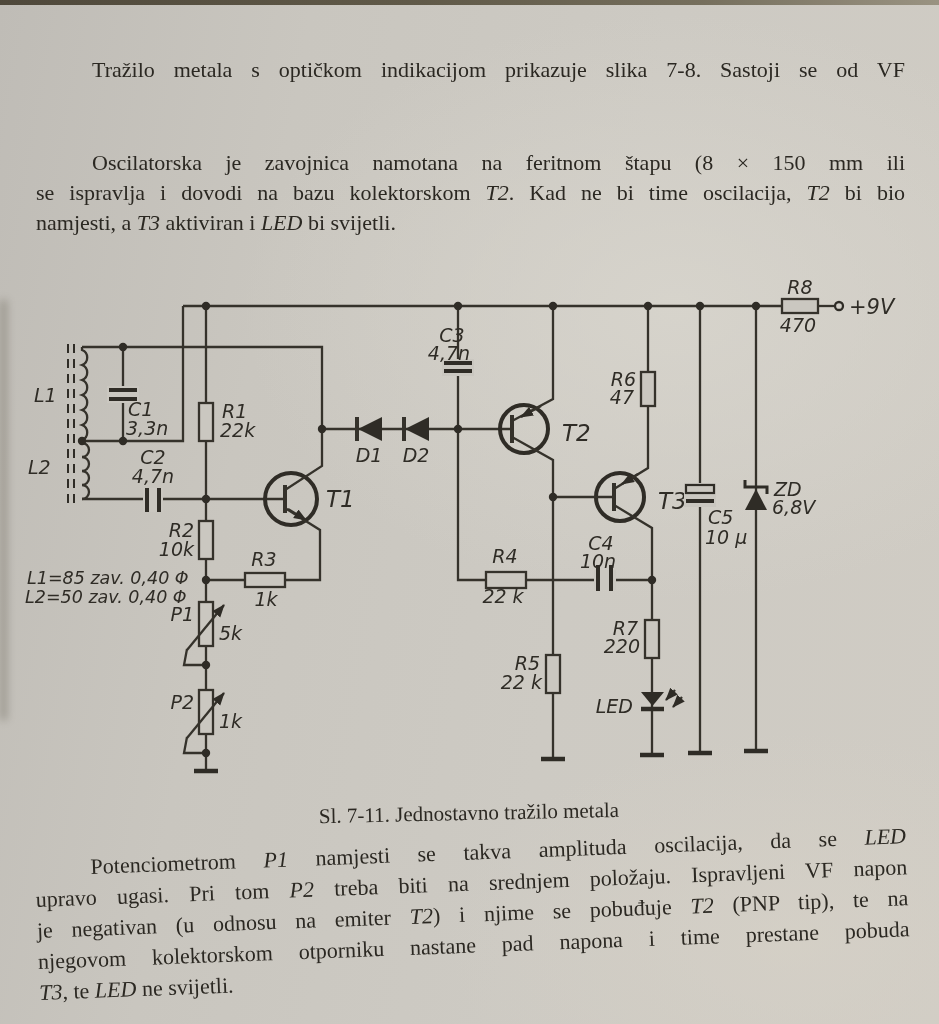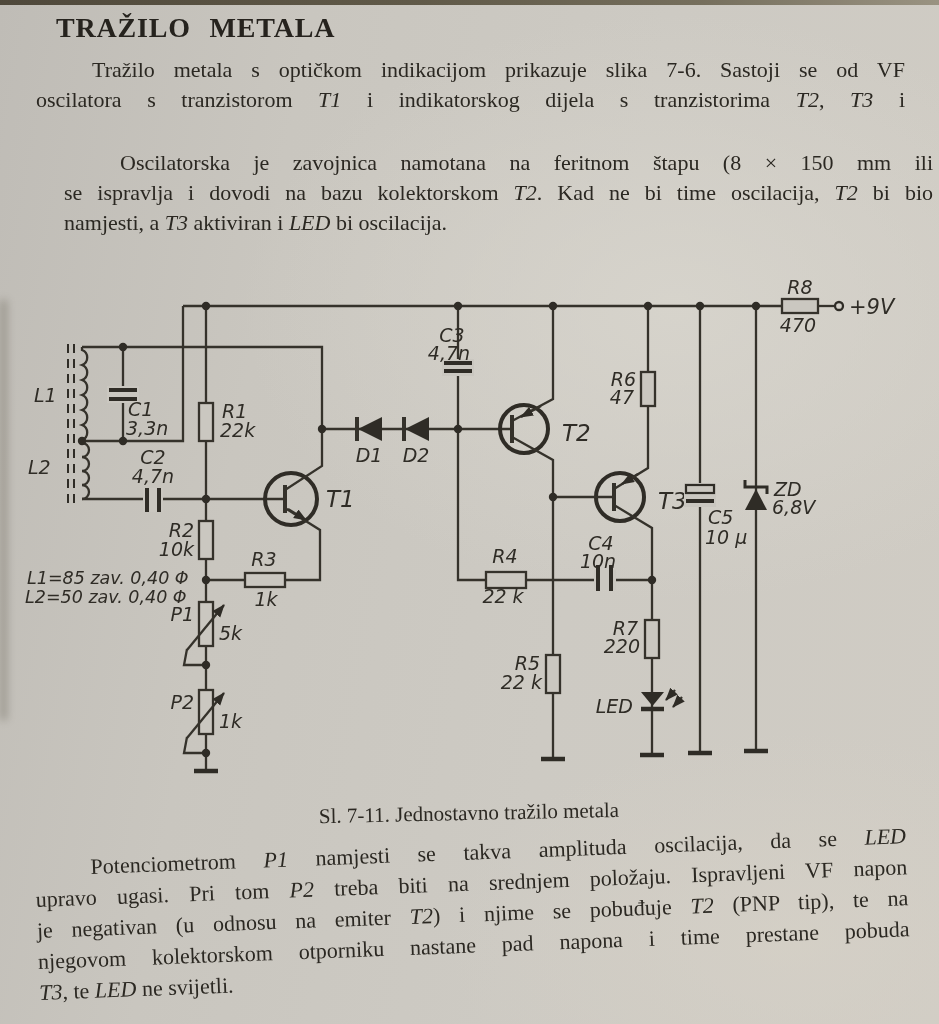"TRAŽILO METALA" div.title { html: <div>TRAŽILO METALA</div> -> none }
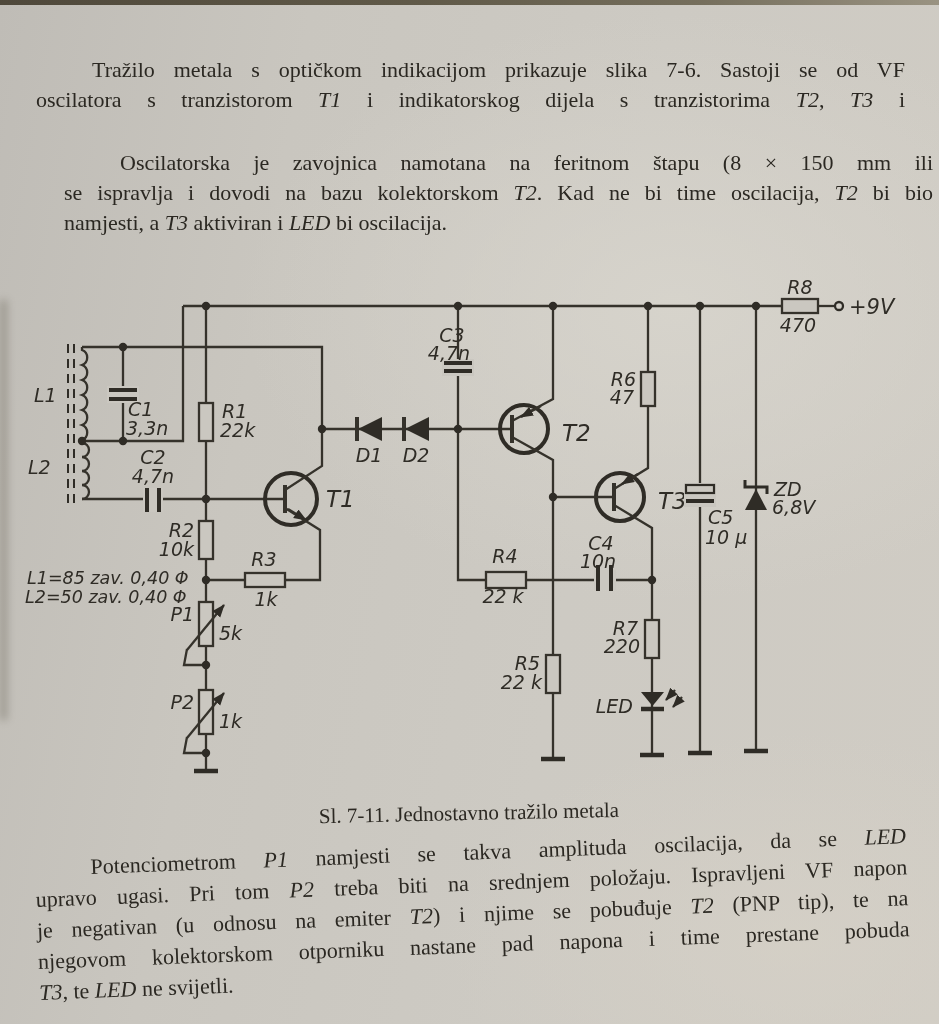"Tražilo metala s optičkom indikacijom" span { text: 7-6 -> 7-8 }
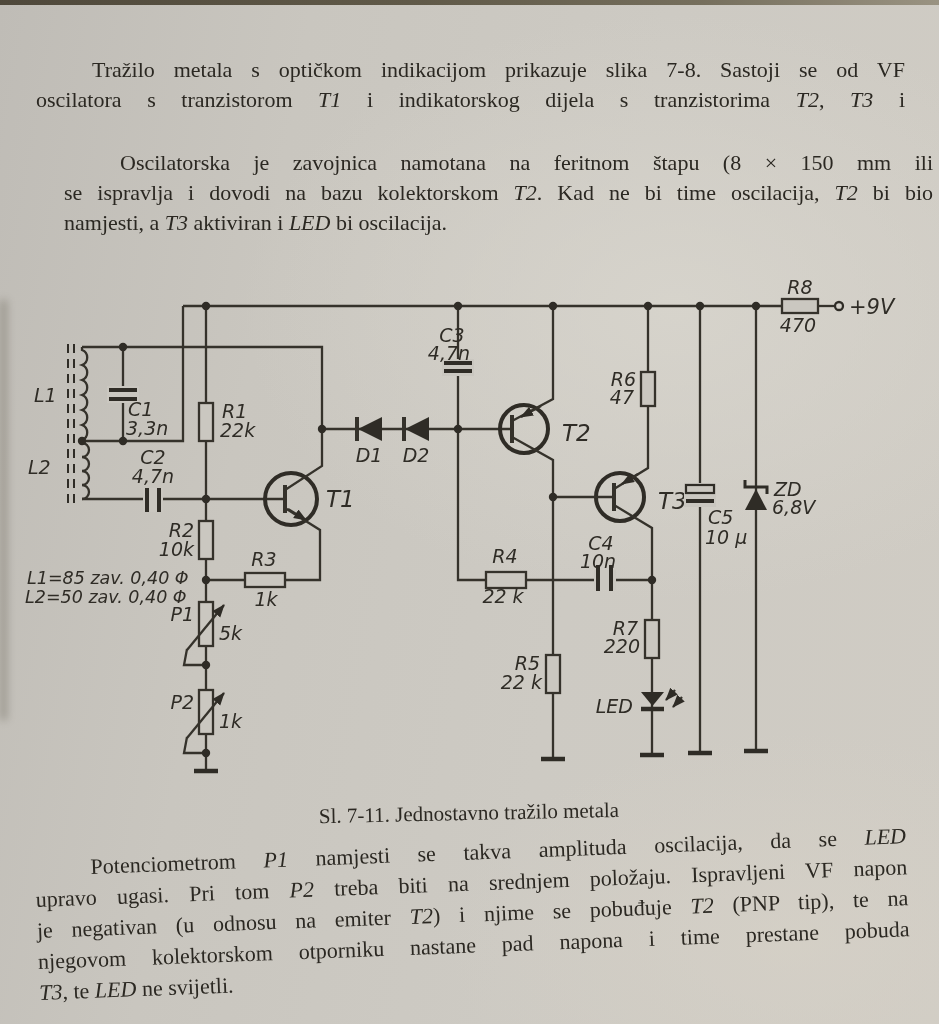"oscilatora s tranzistorom T1 i" div.line { html: <div><span>oscilatora s tranzistorom </span><span>T1</span><span> i indikatorskog dijela s tranzistorima </span><span>T2</span><span>, </span><span>T3</span><span> i</span></div> -> none }
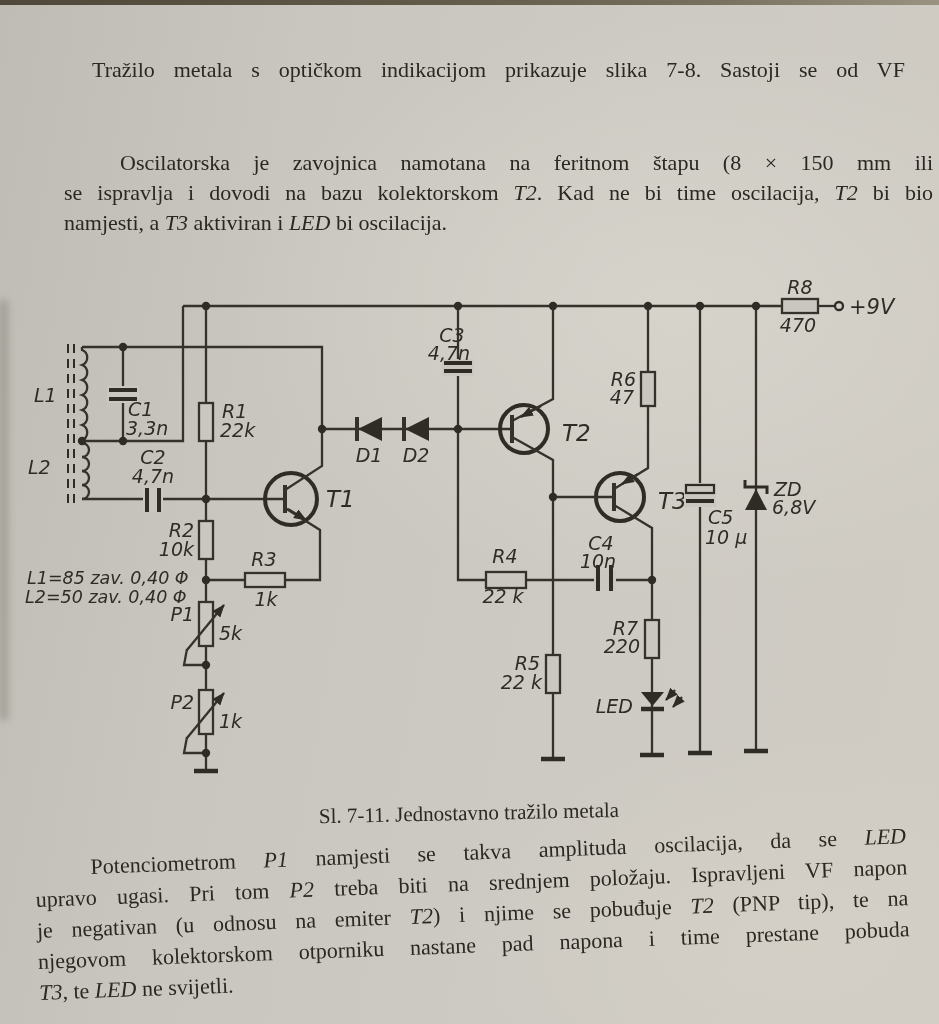"Oscilatorska je zavojnica namotana na" .p2 { margin-left: 28px -> none }
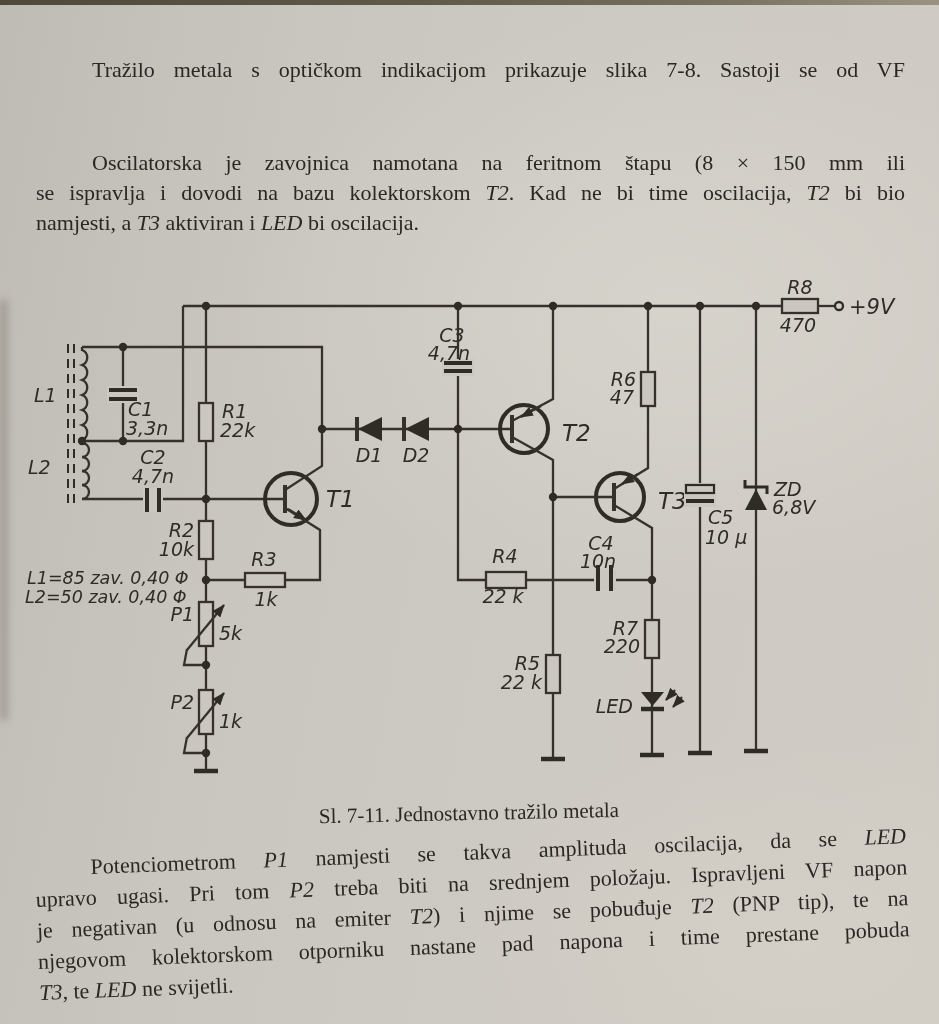"bi oscilacija." span { text: oscilacija -> svijetli }
